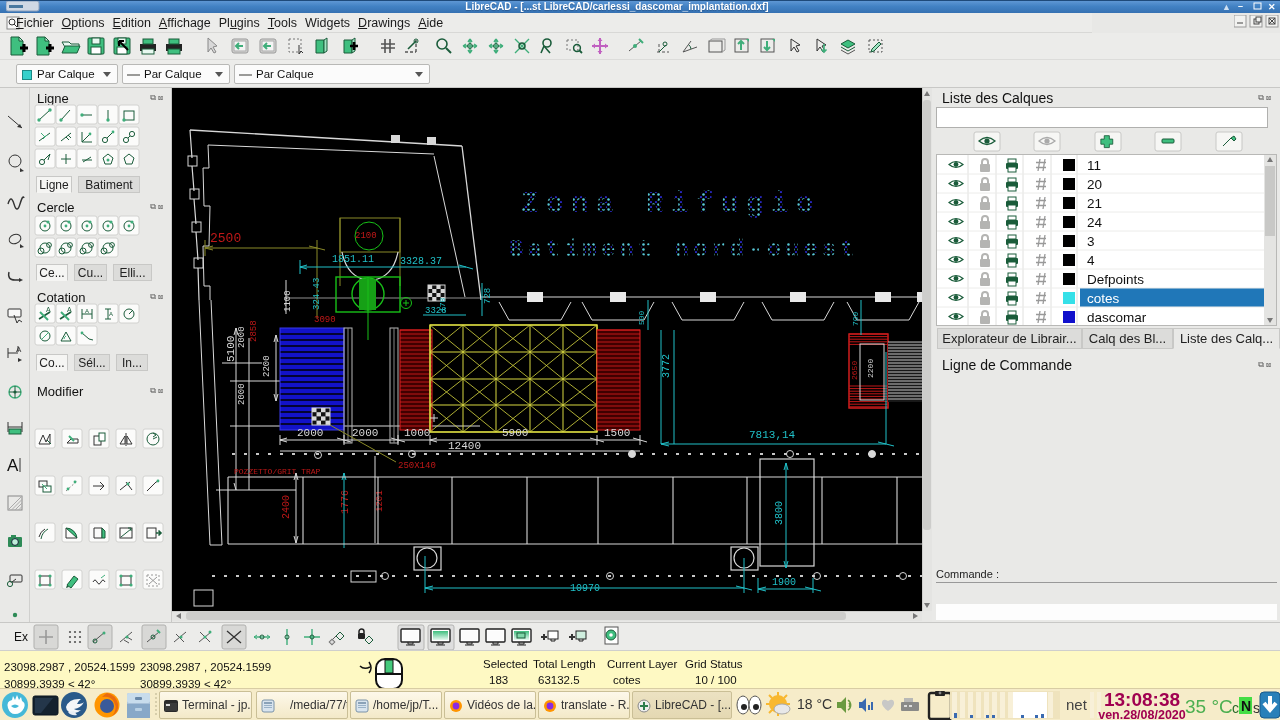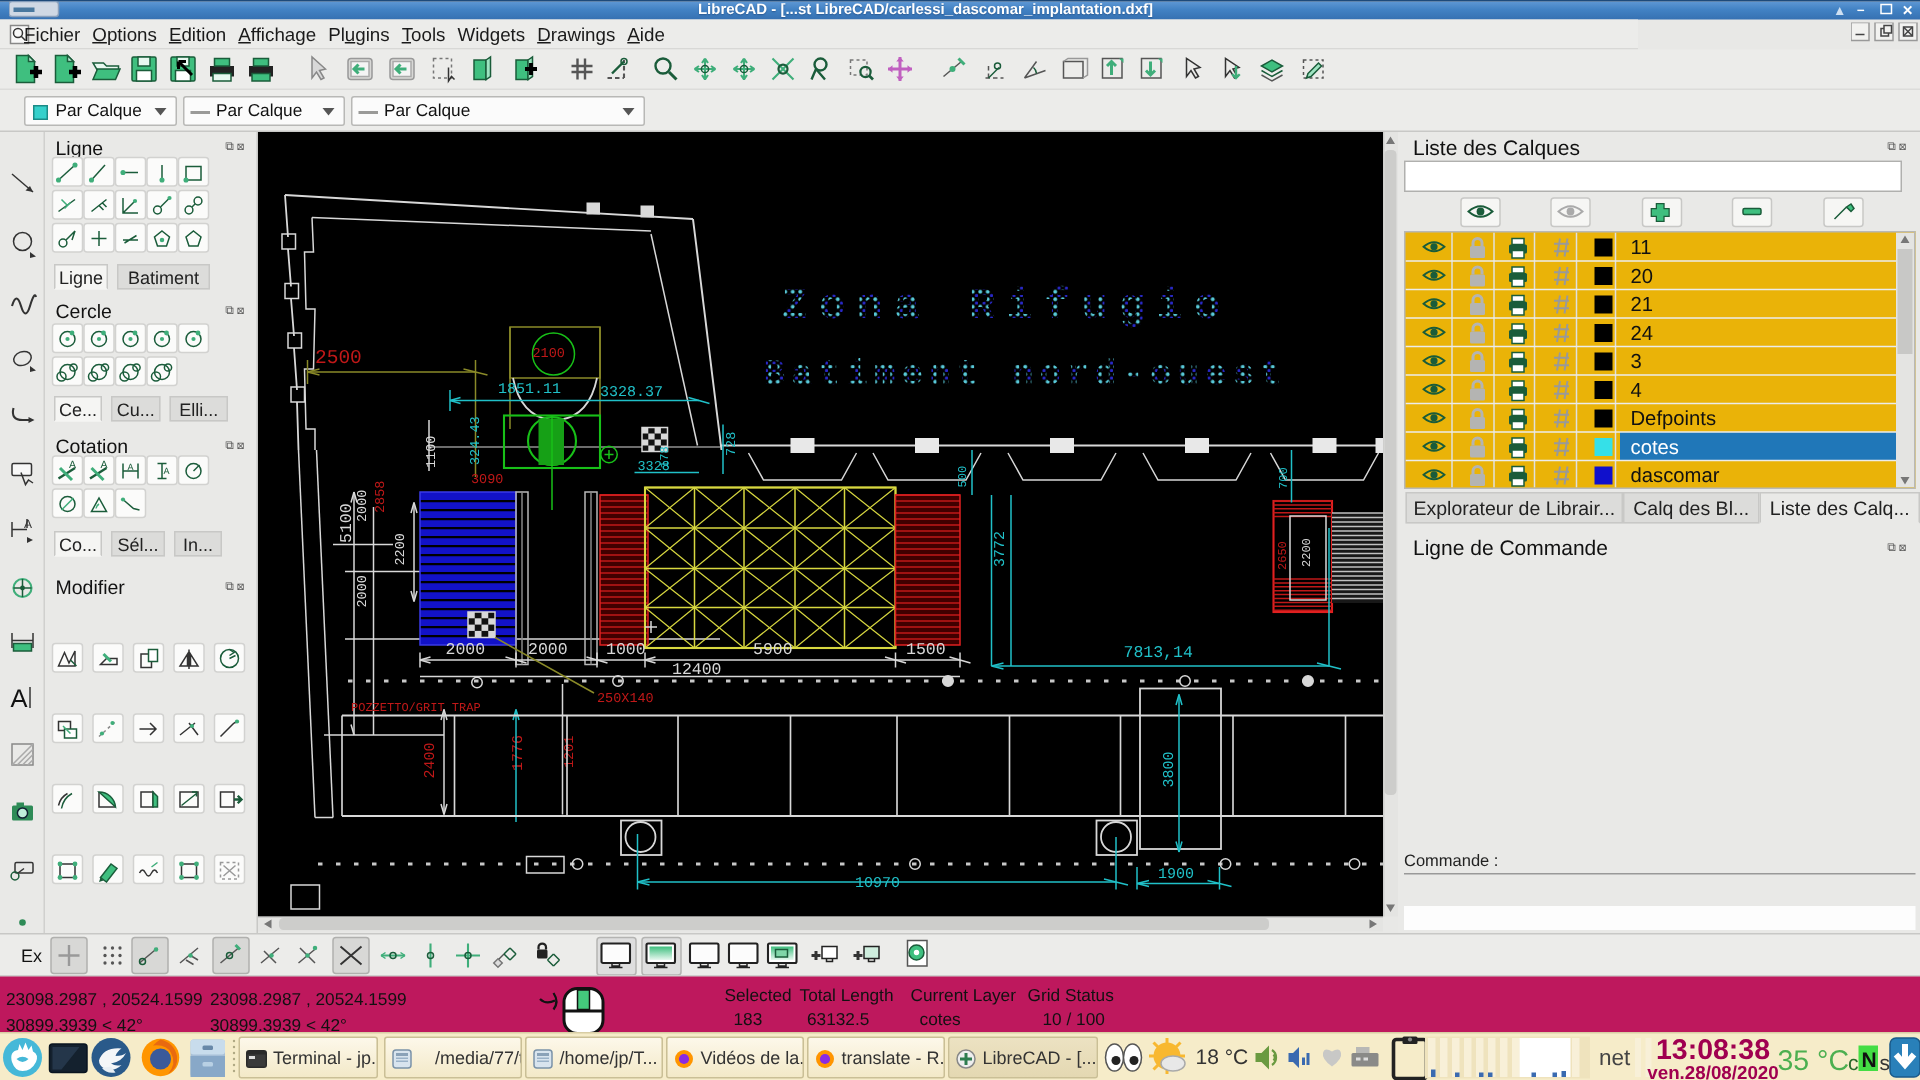"11" div { background: #eab308 -> #ffffff }
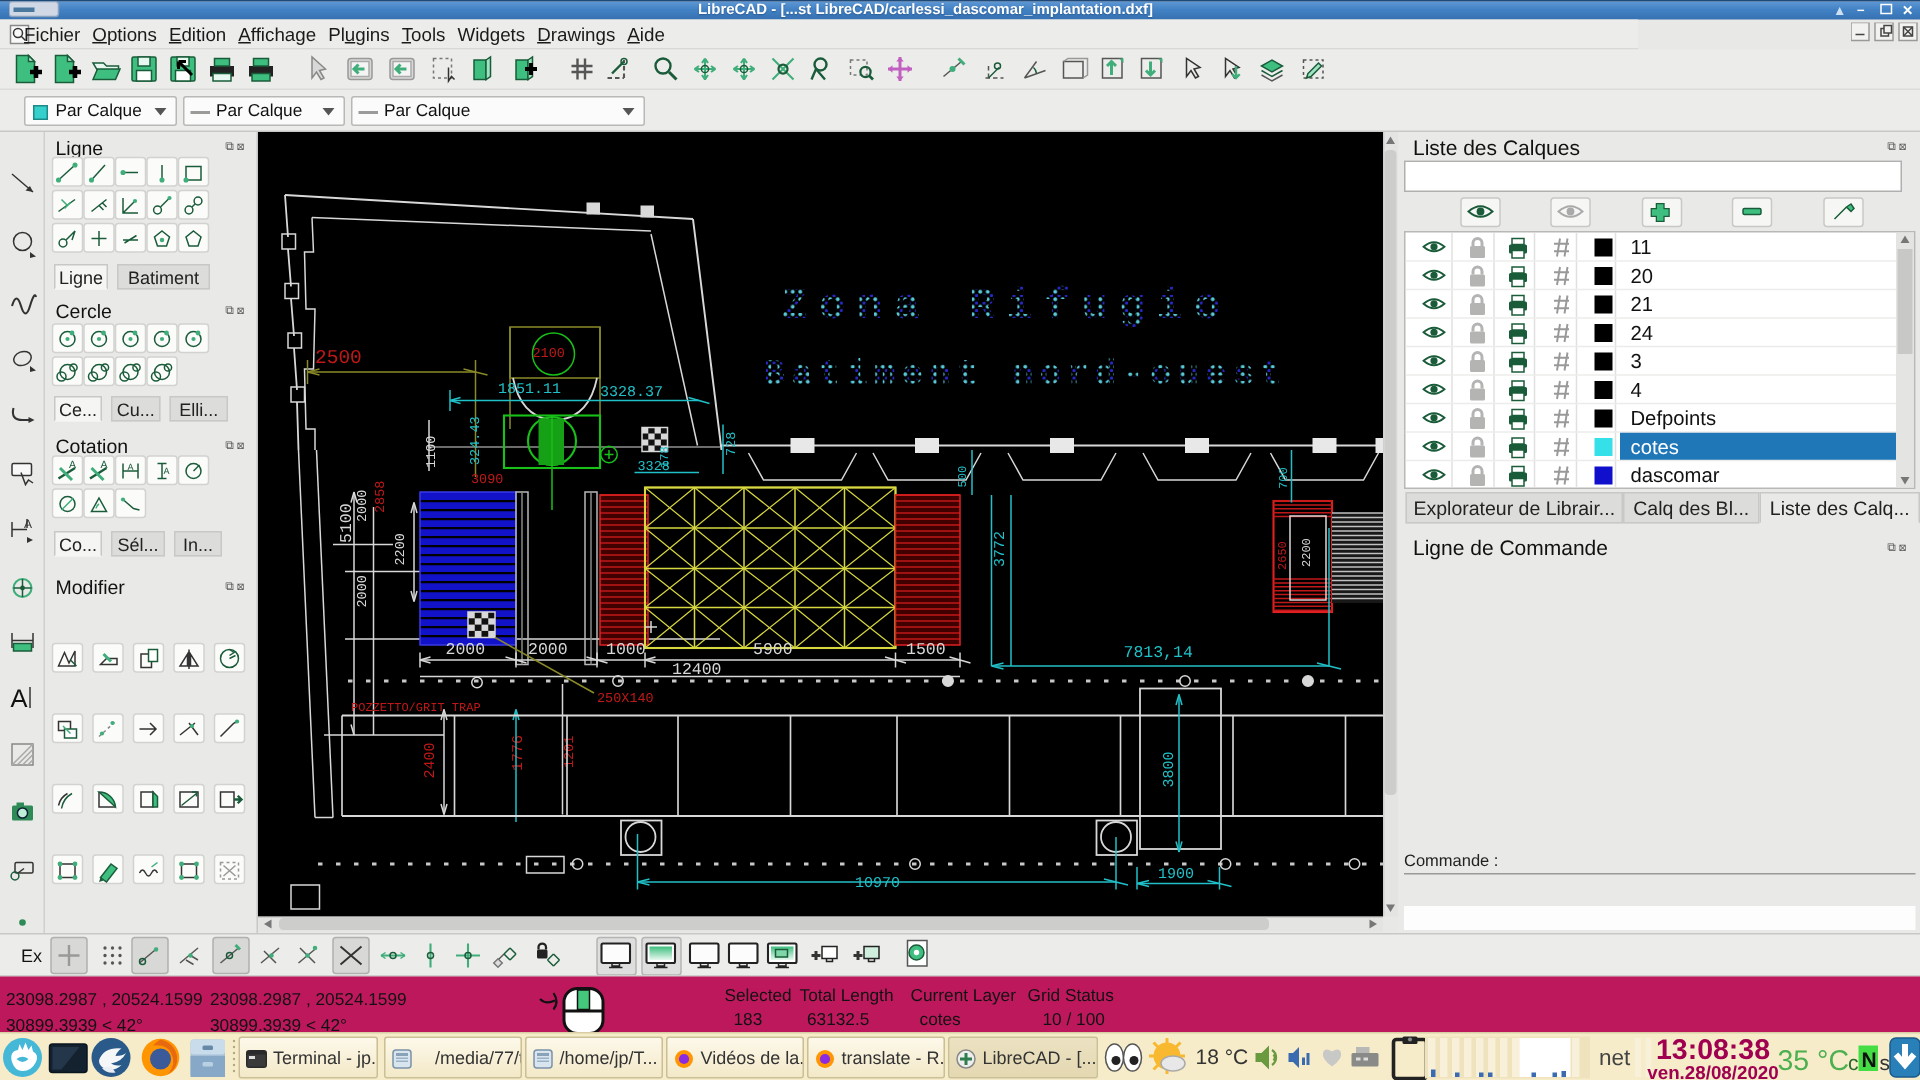"23098.2987 , 20524.1599" #statusbar { background: #be185d -> #fef9c3 }
